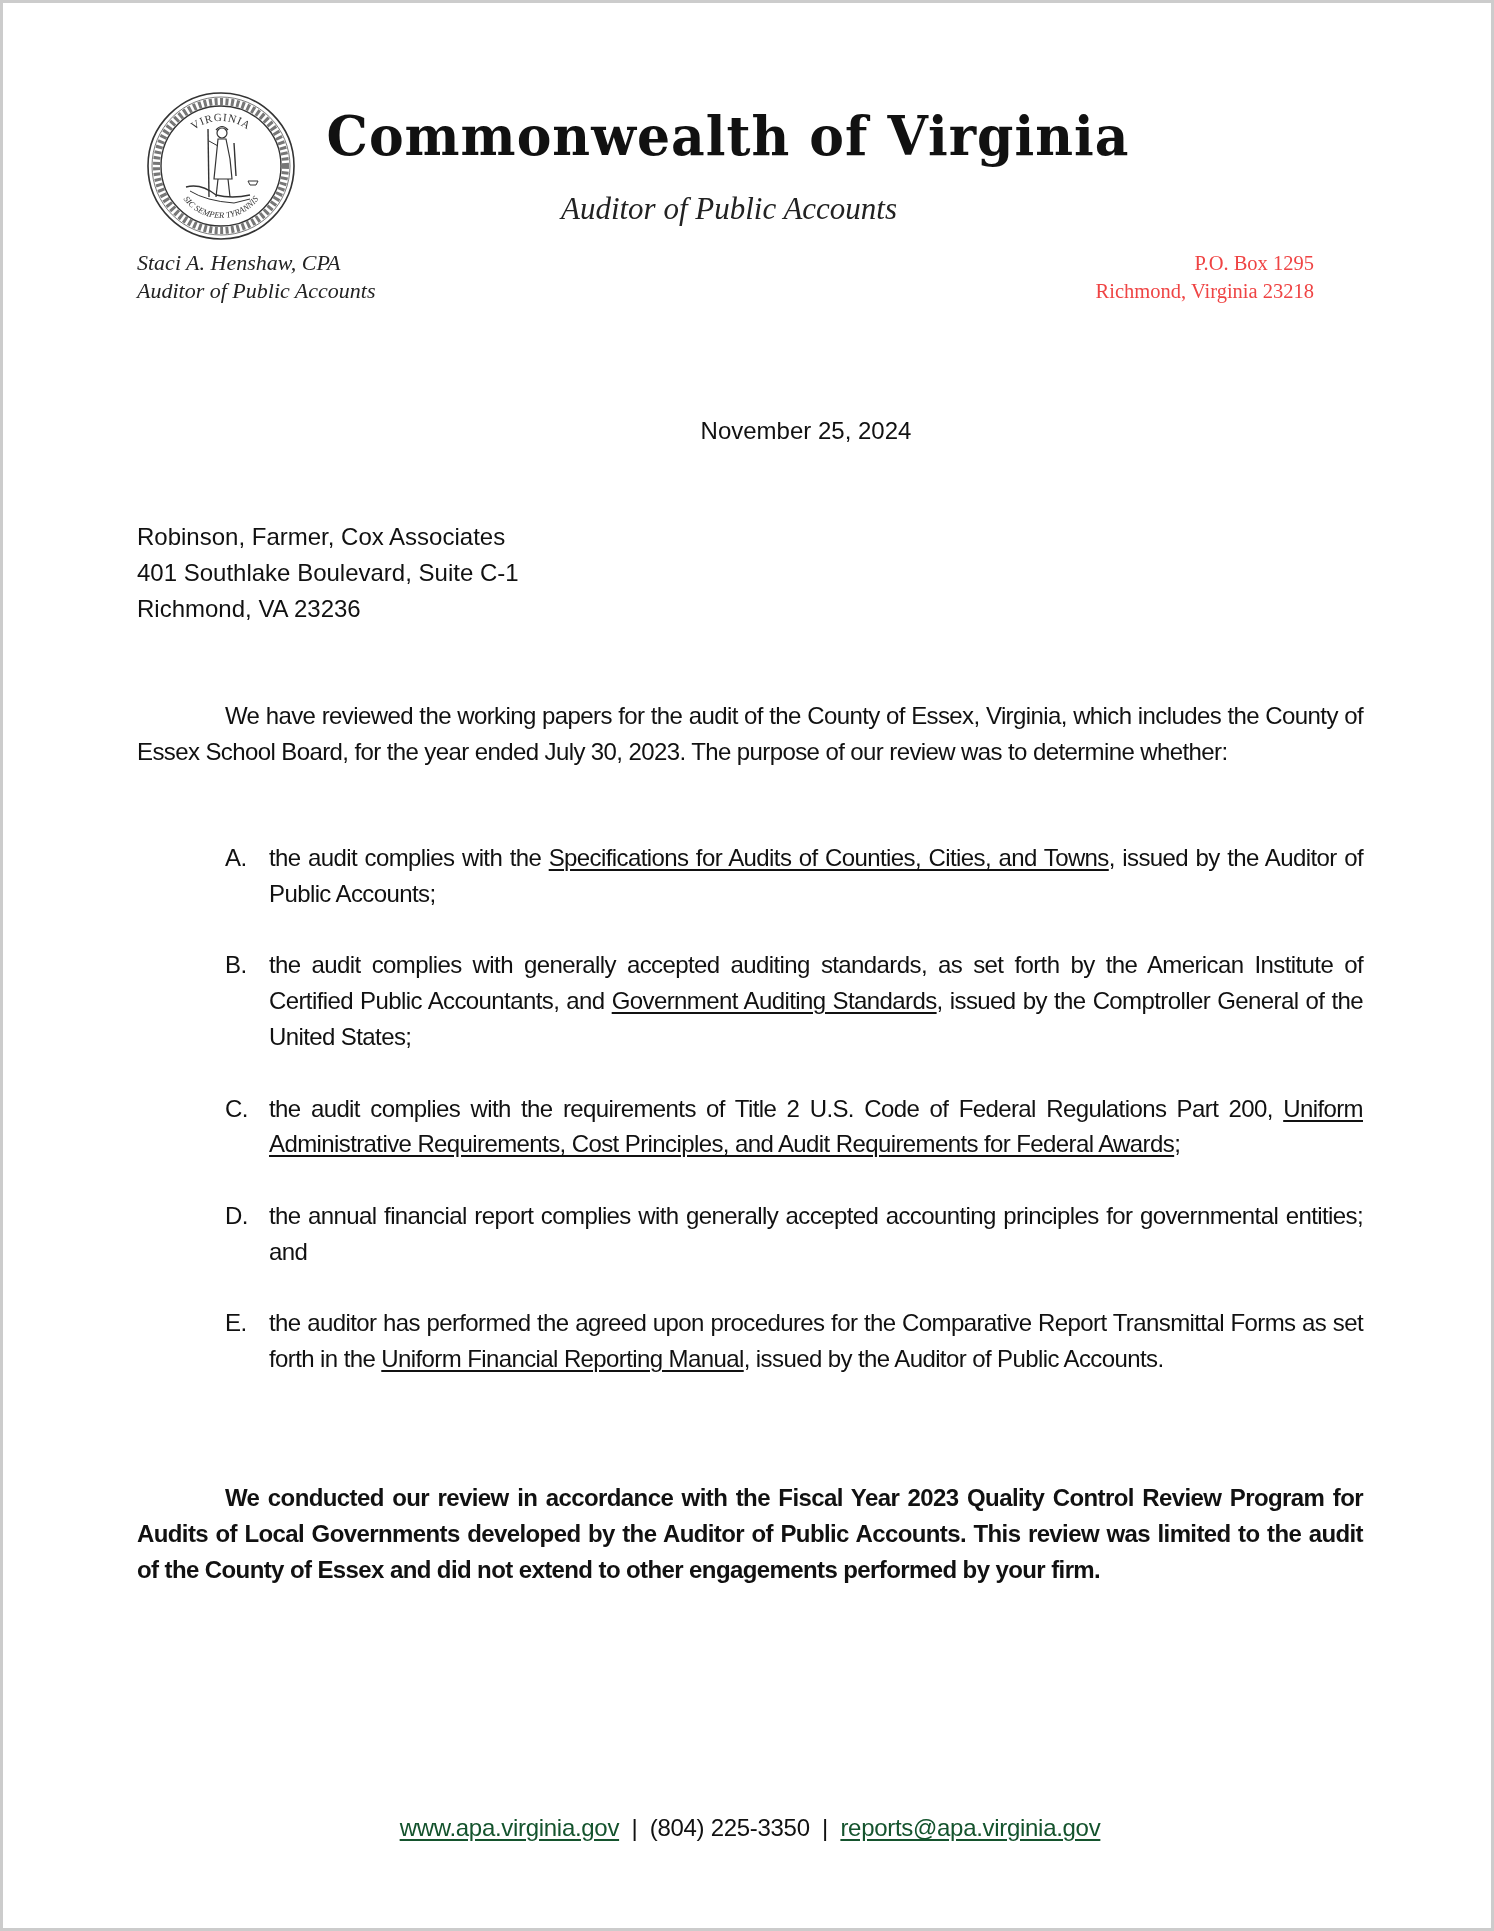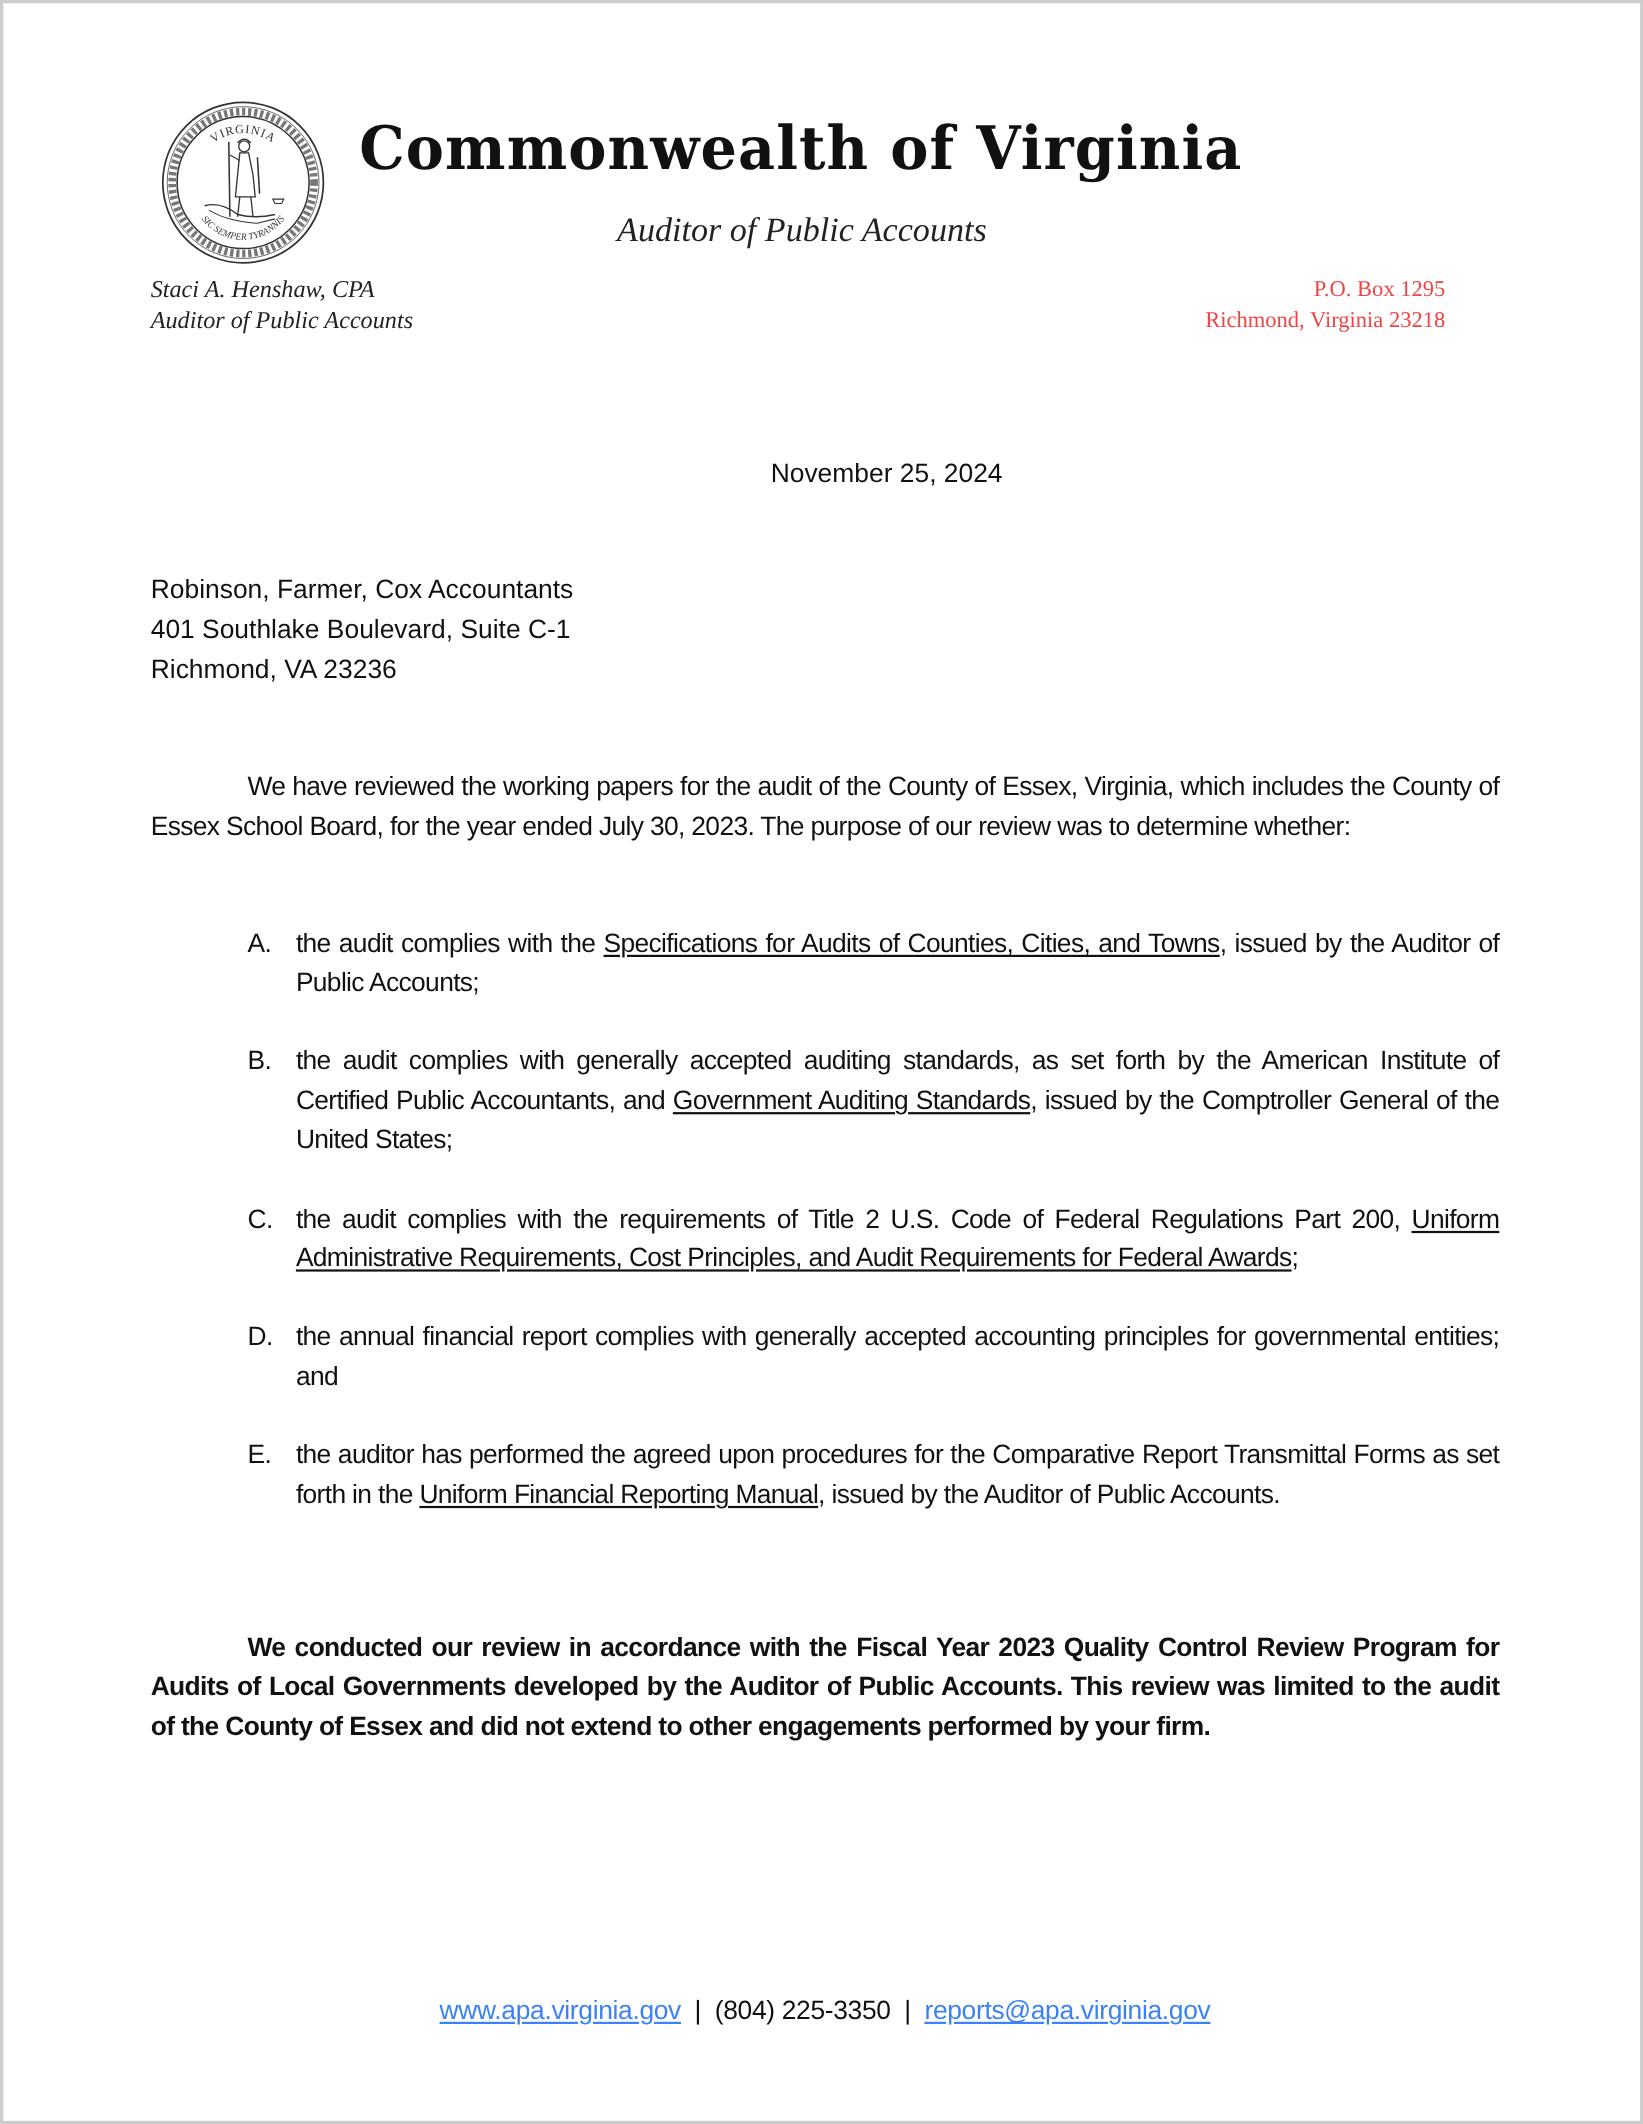"Robinson, Farmer, Cox Accountants" div { text: Accountants -> Associates }
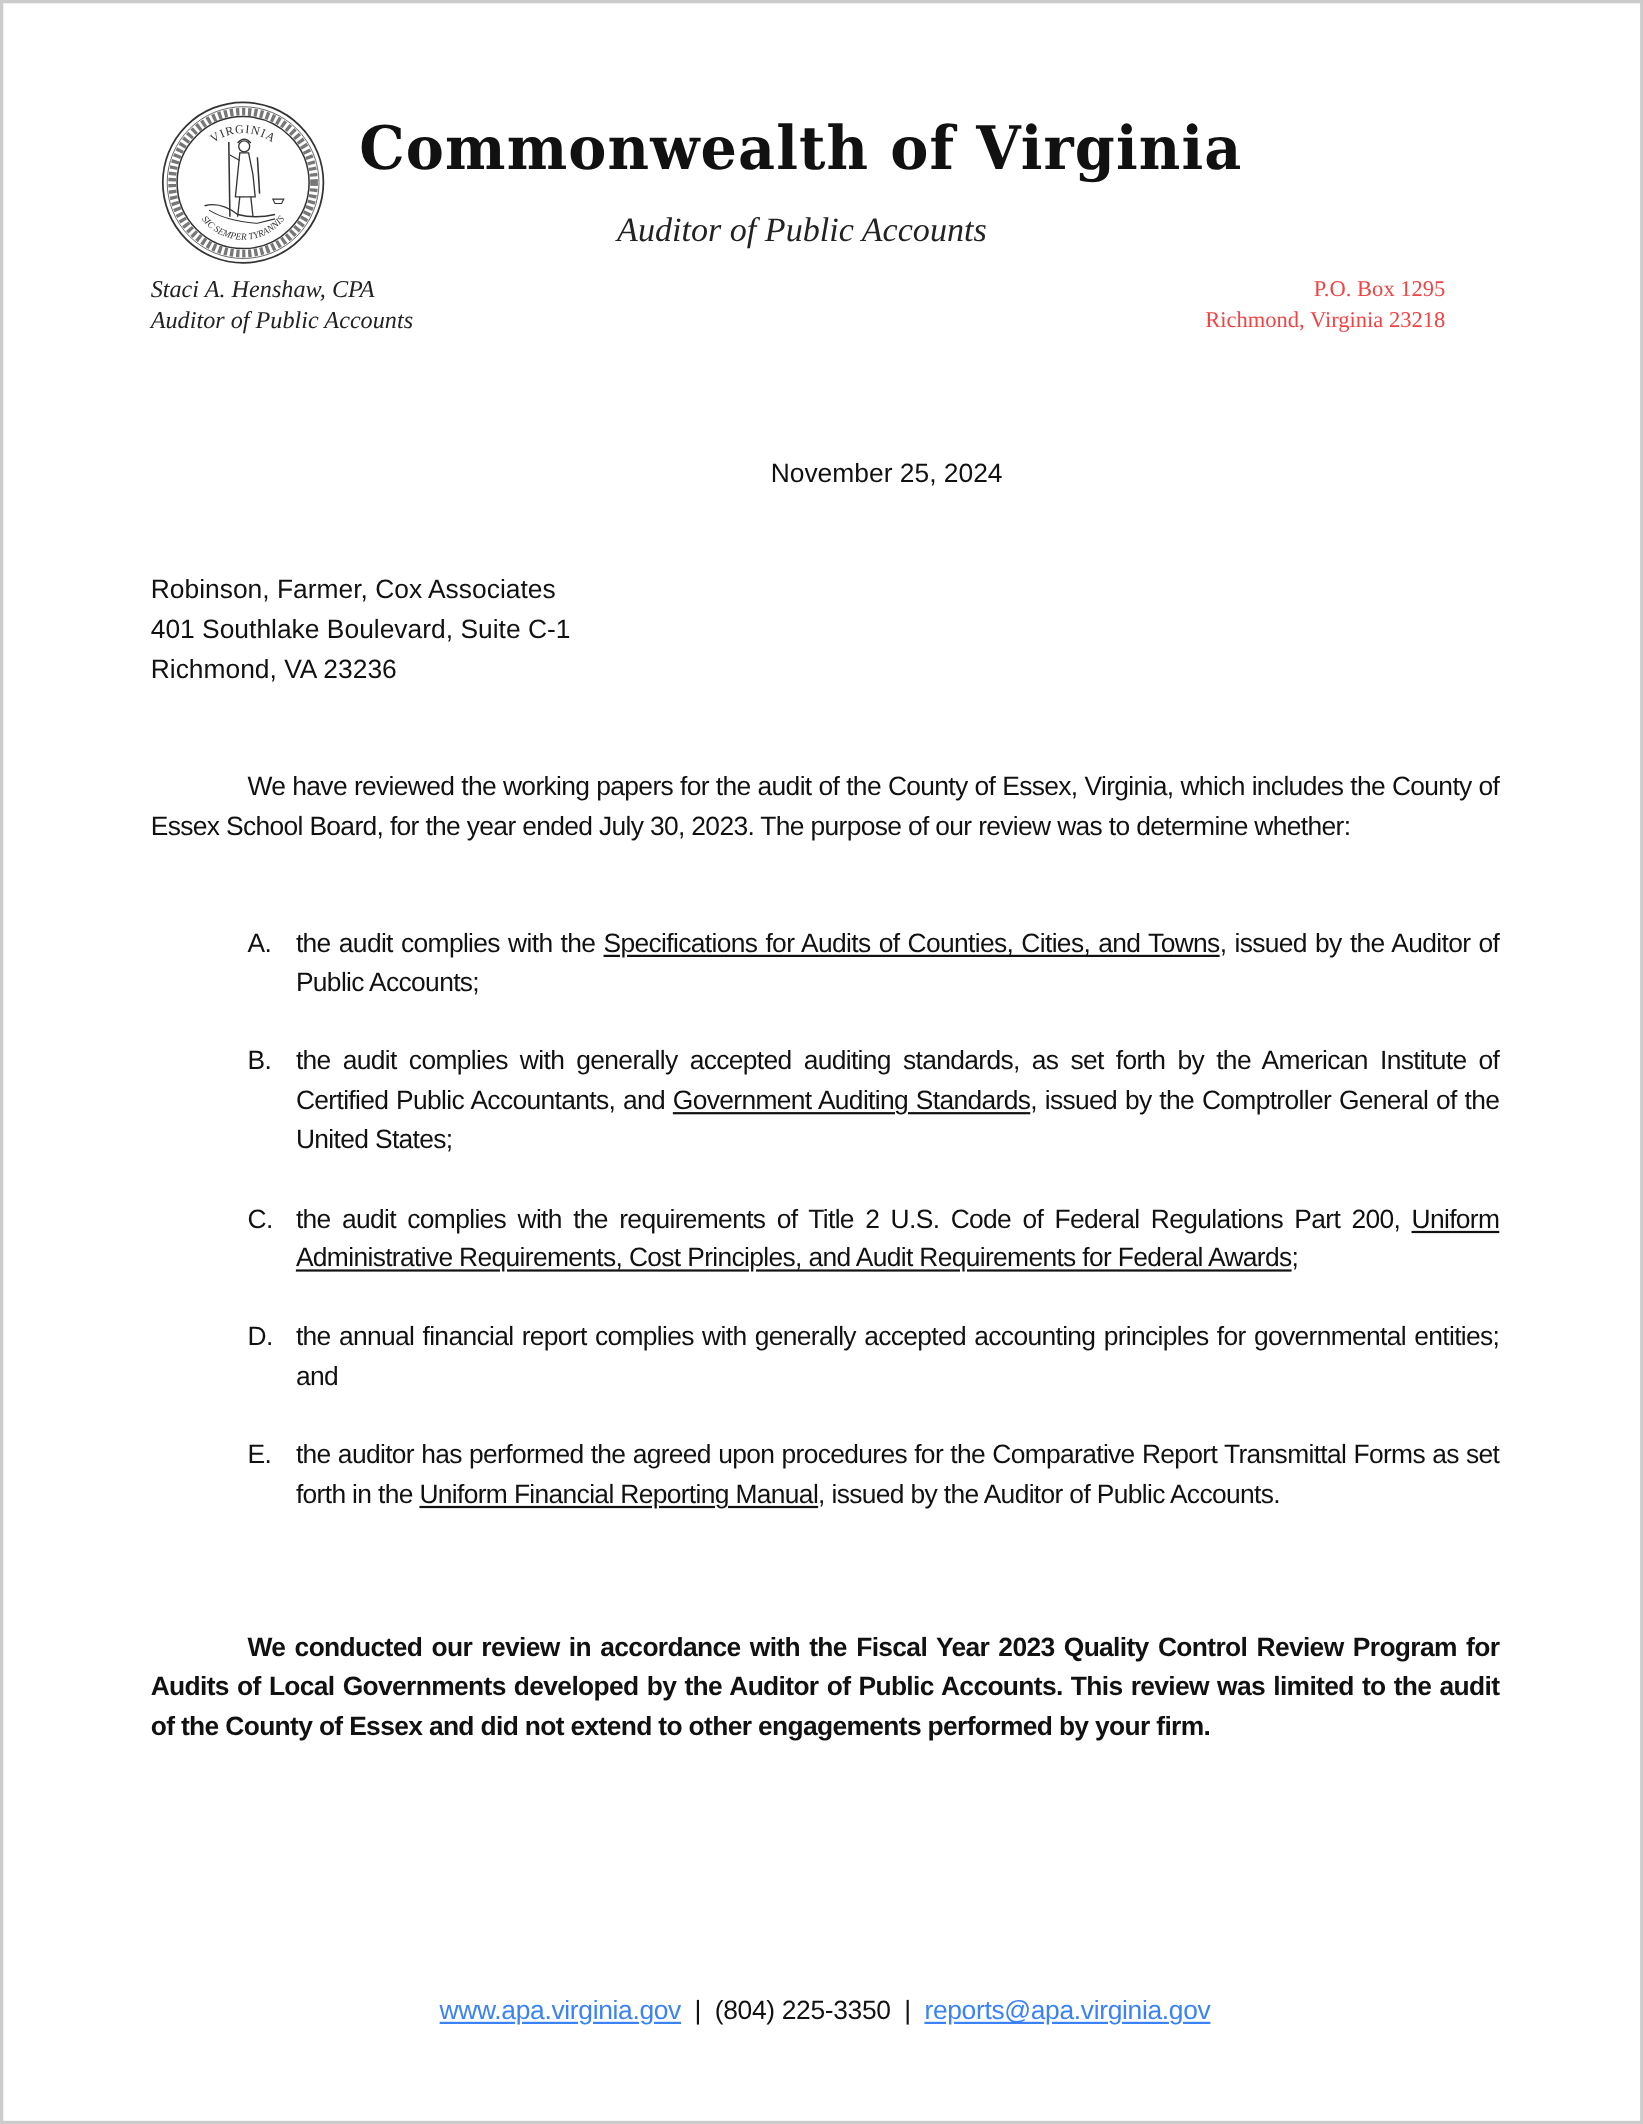"www.apa.virginia.gov" .footer a { color: #3b82f6 -> #14532d }
